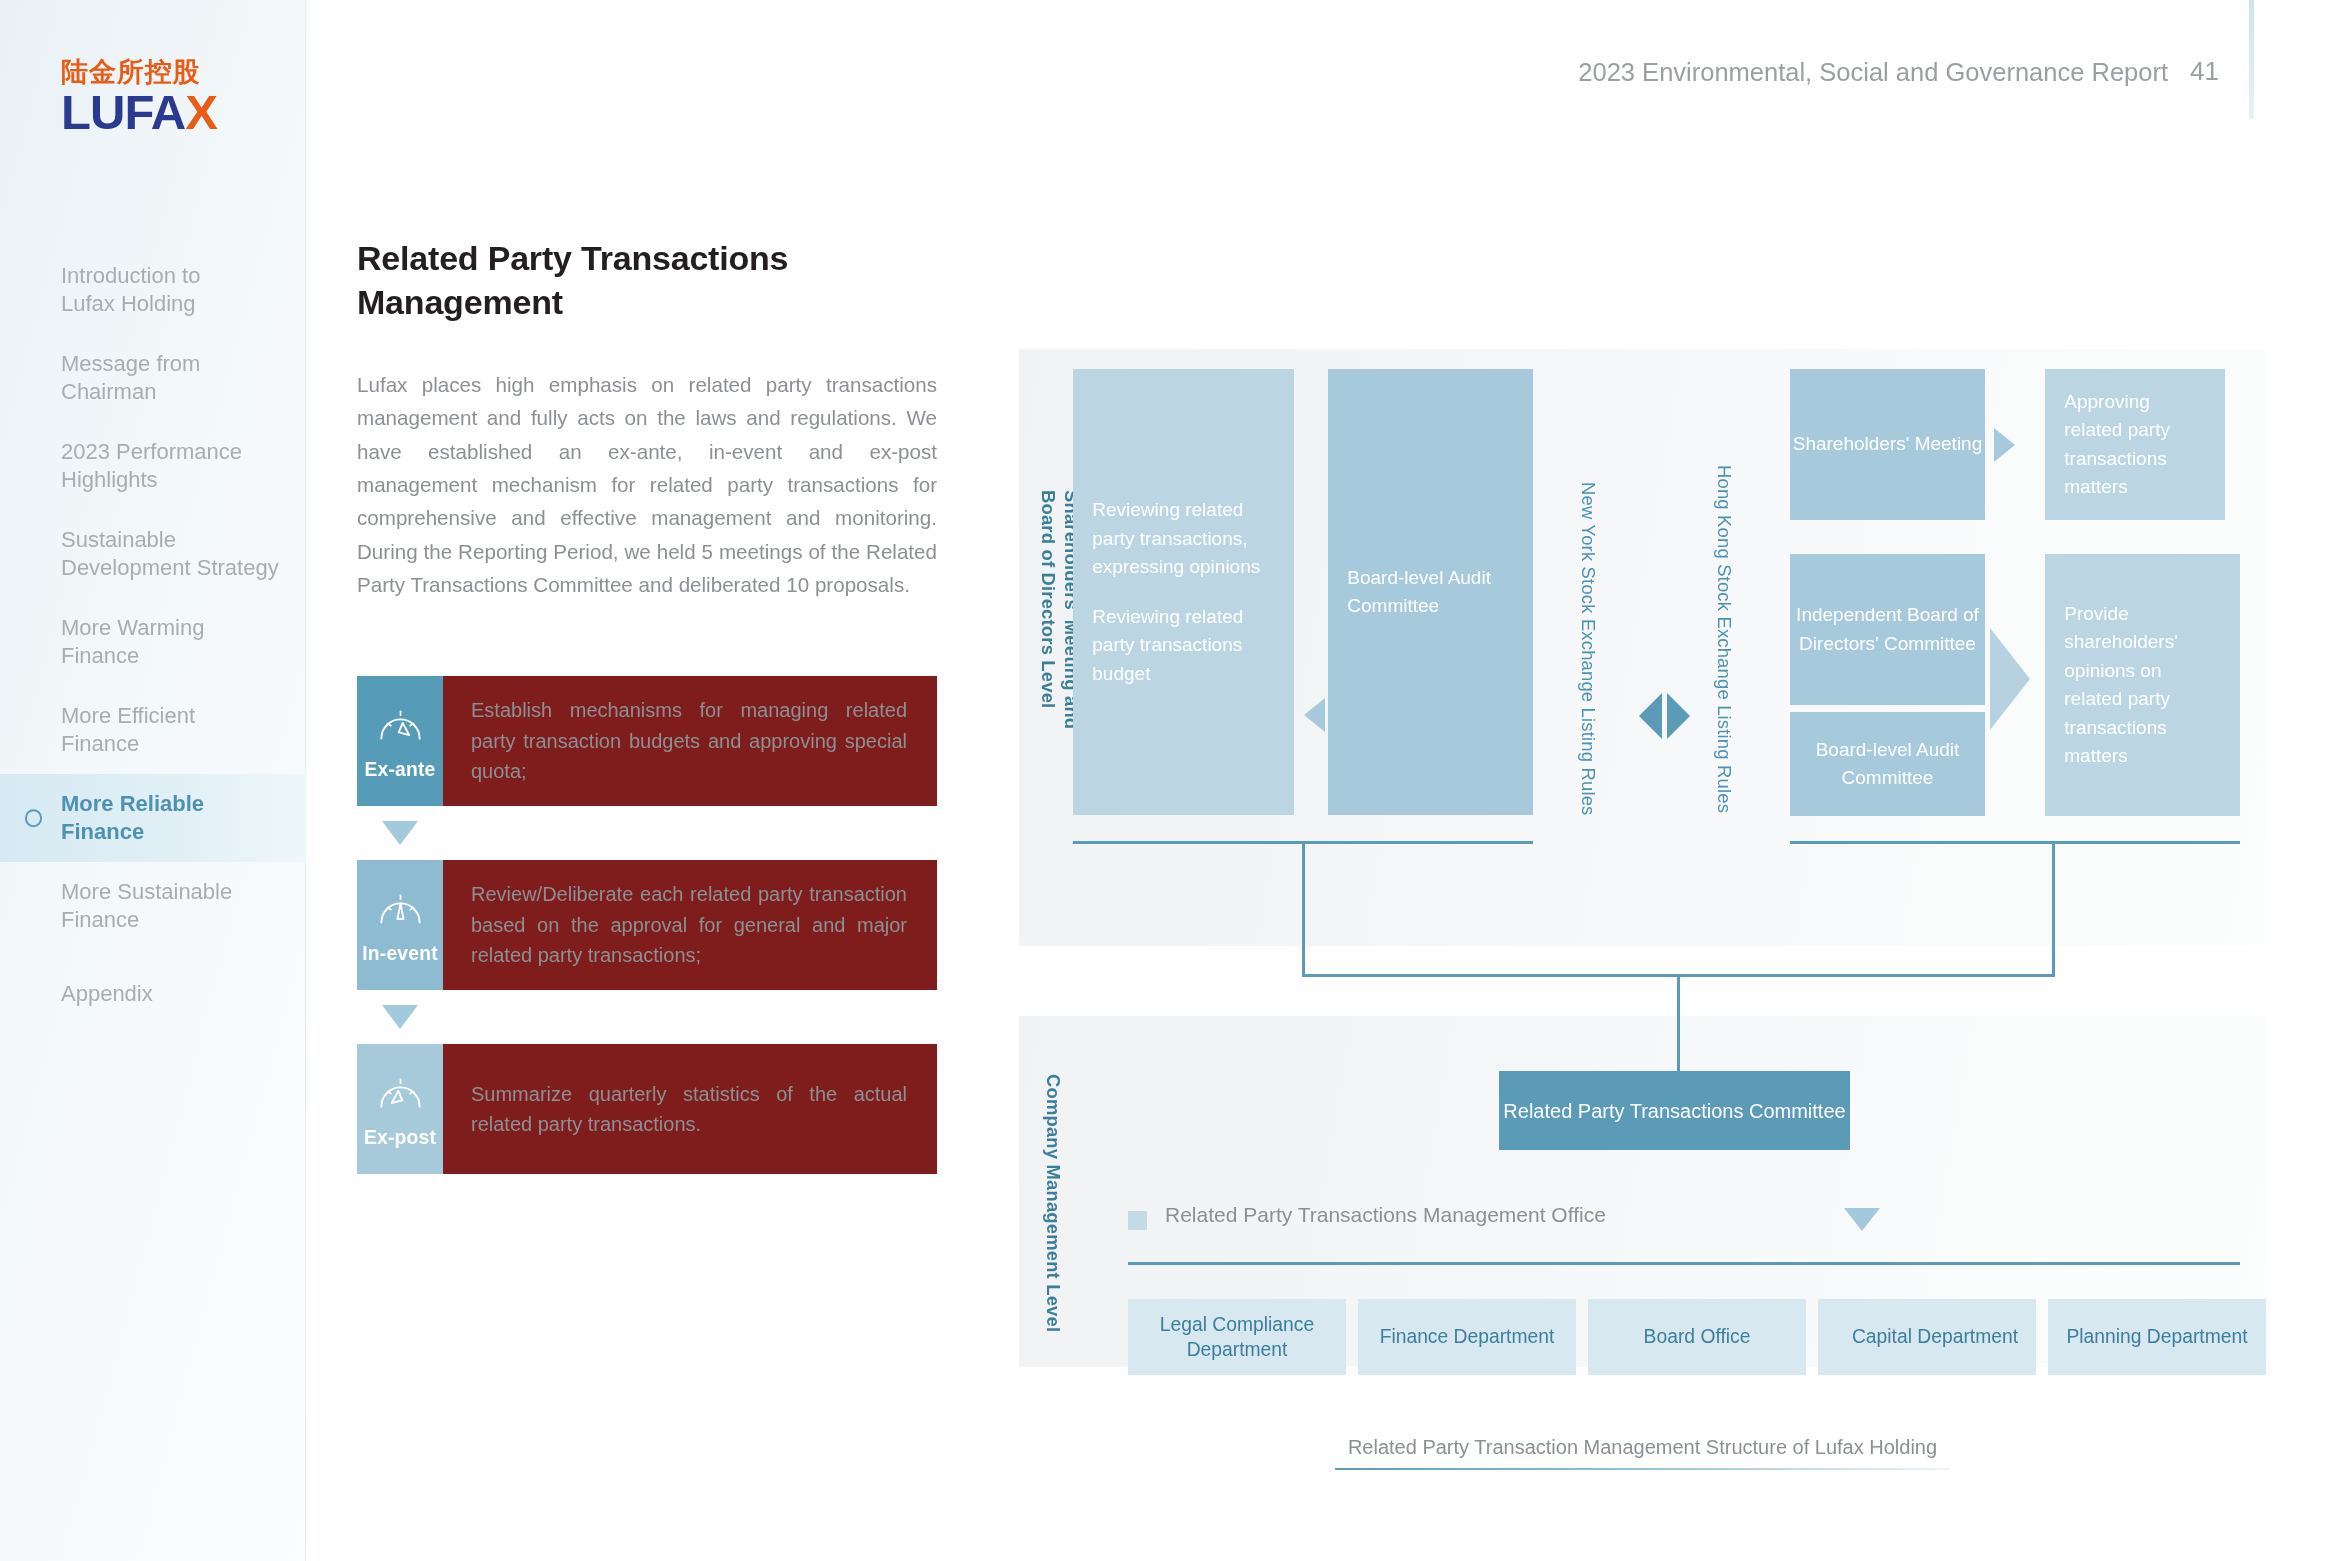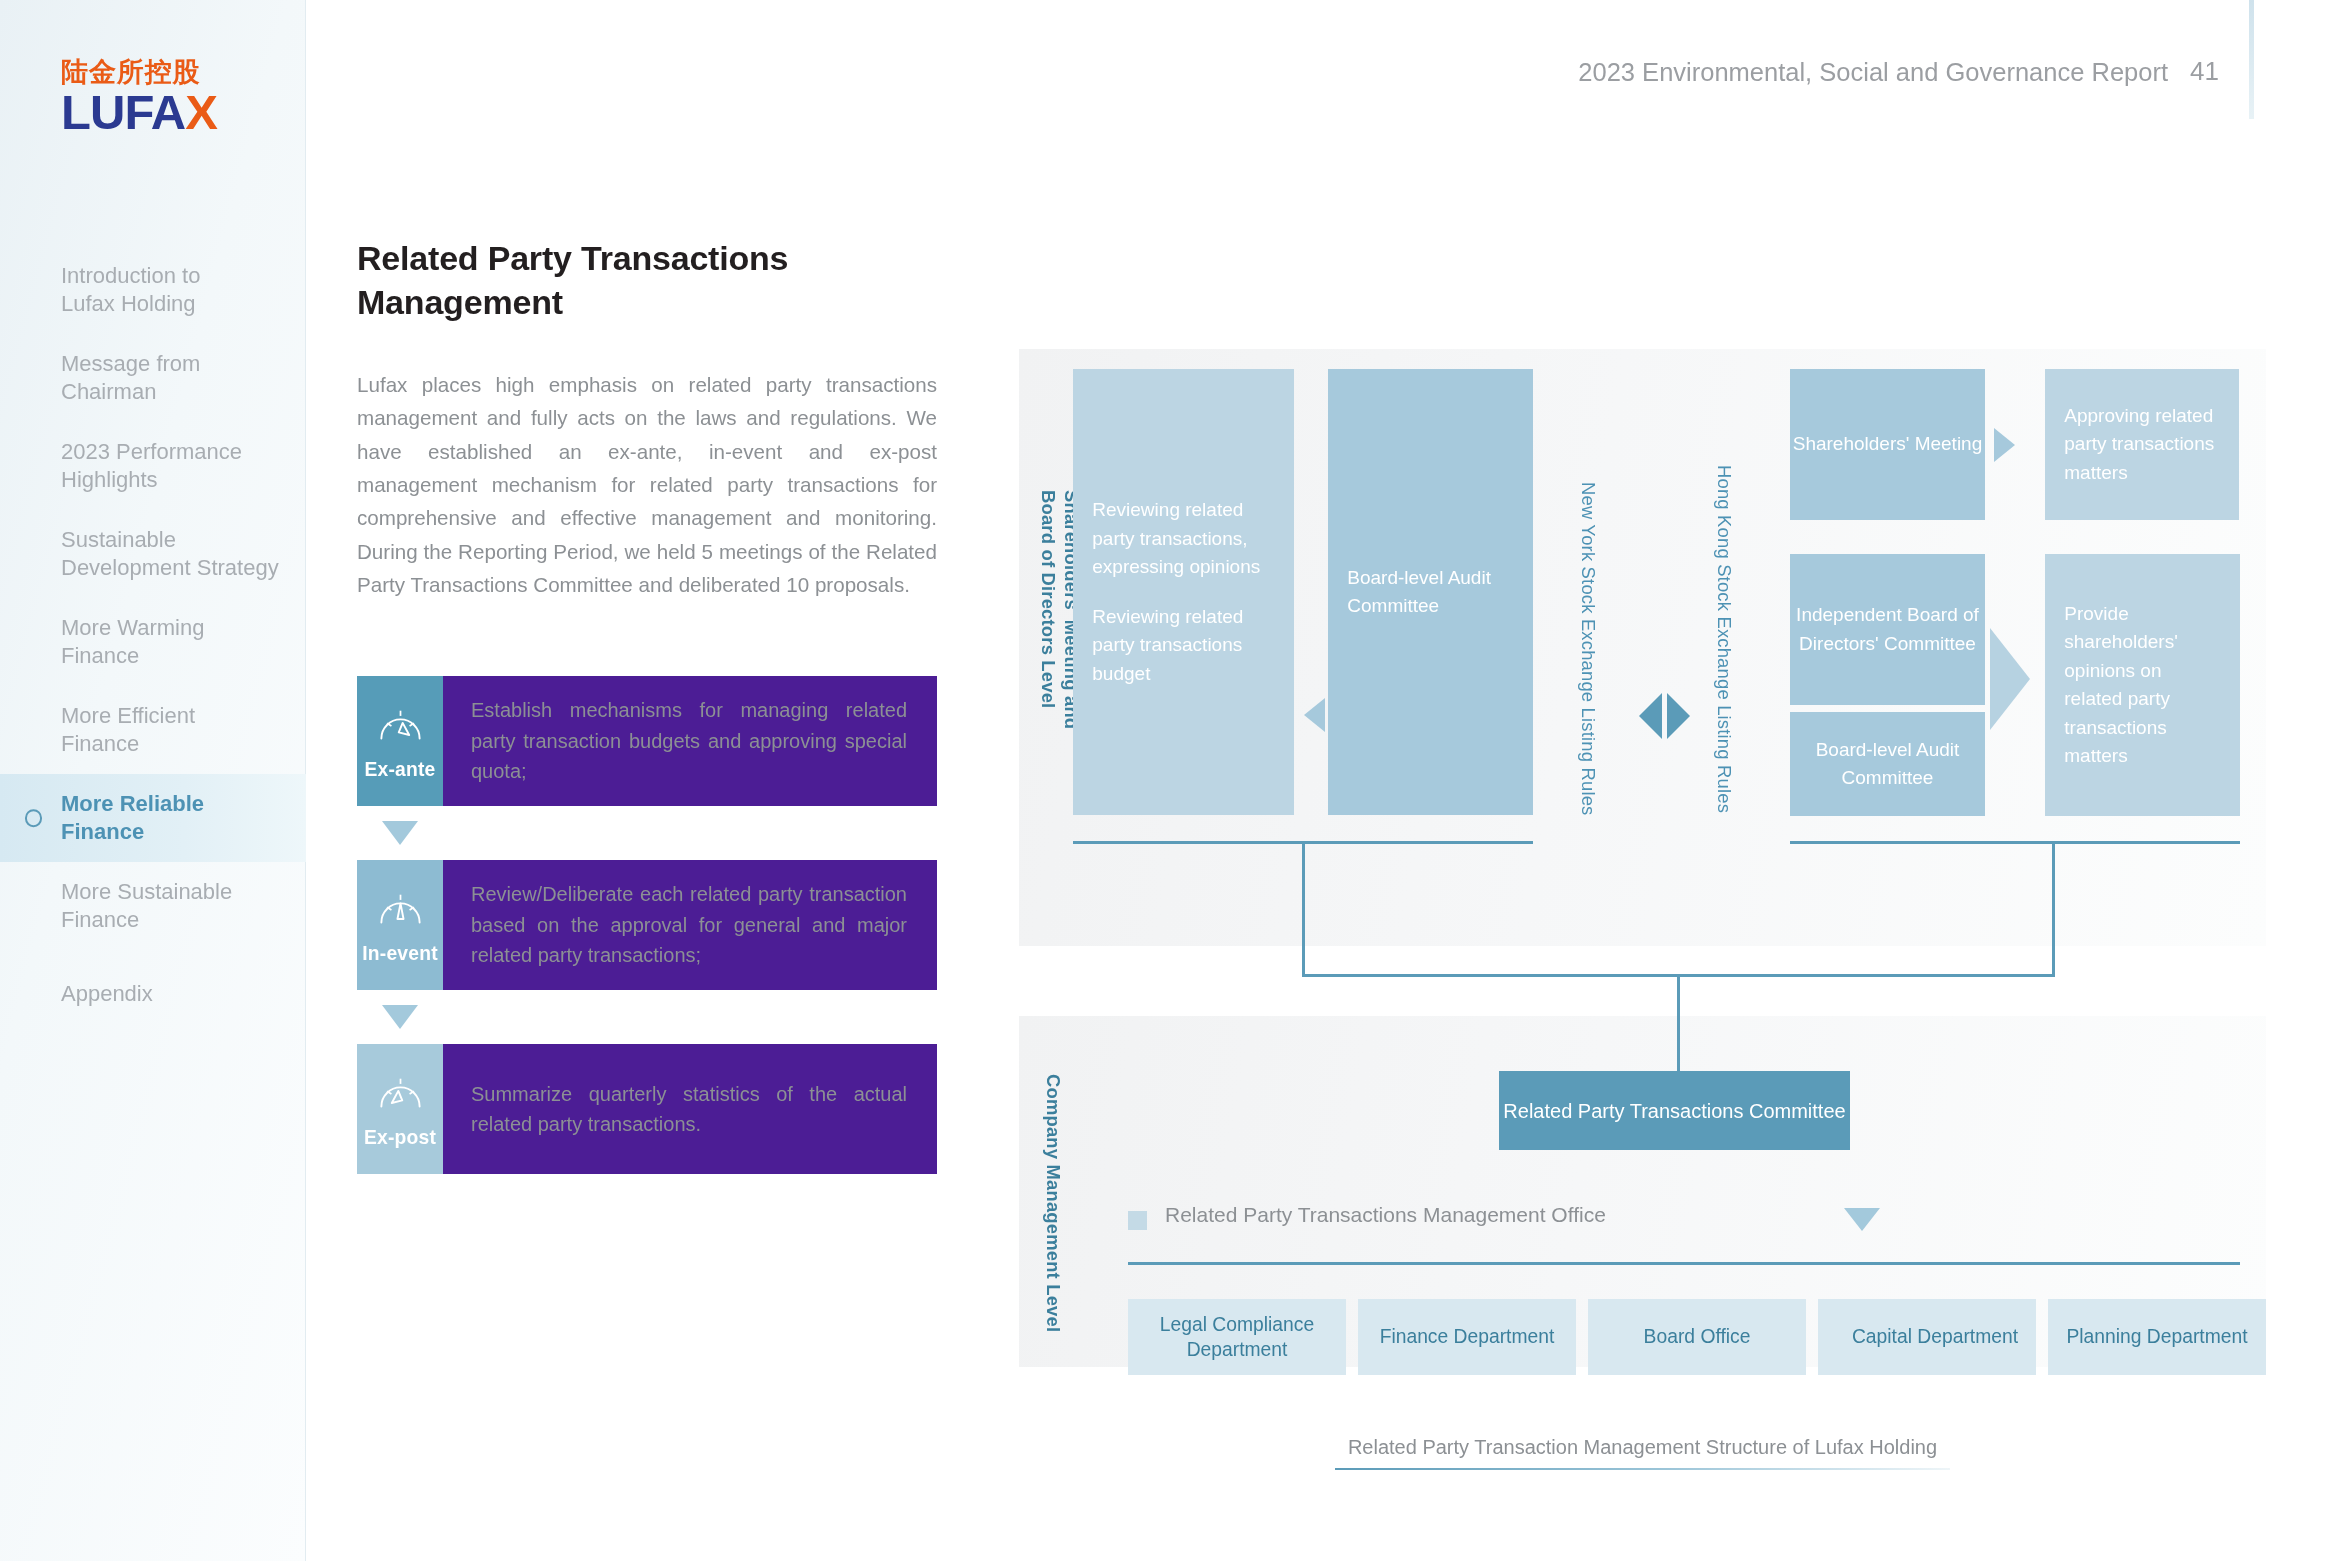"Approving related party transactions" div.dbox { width: 194px -> 180px }
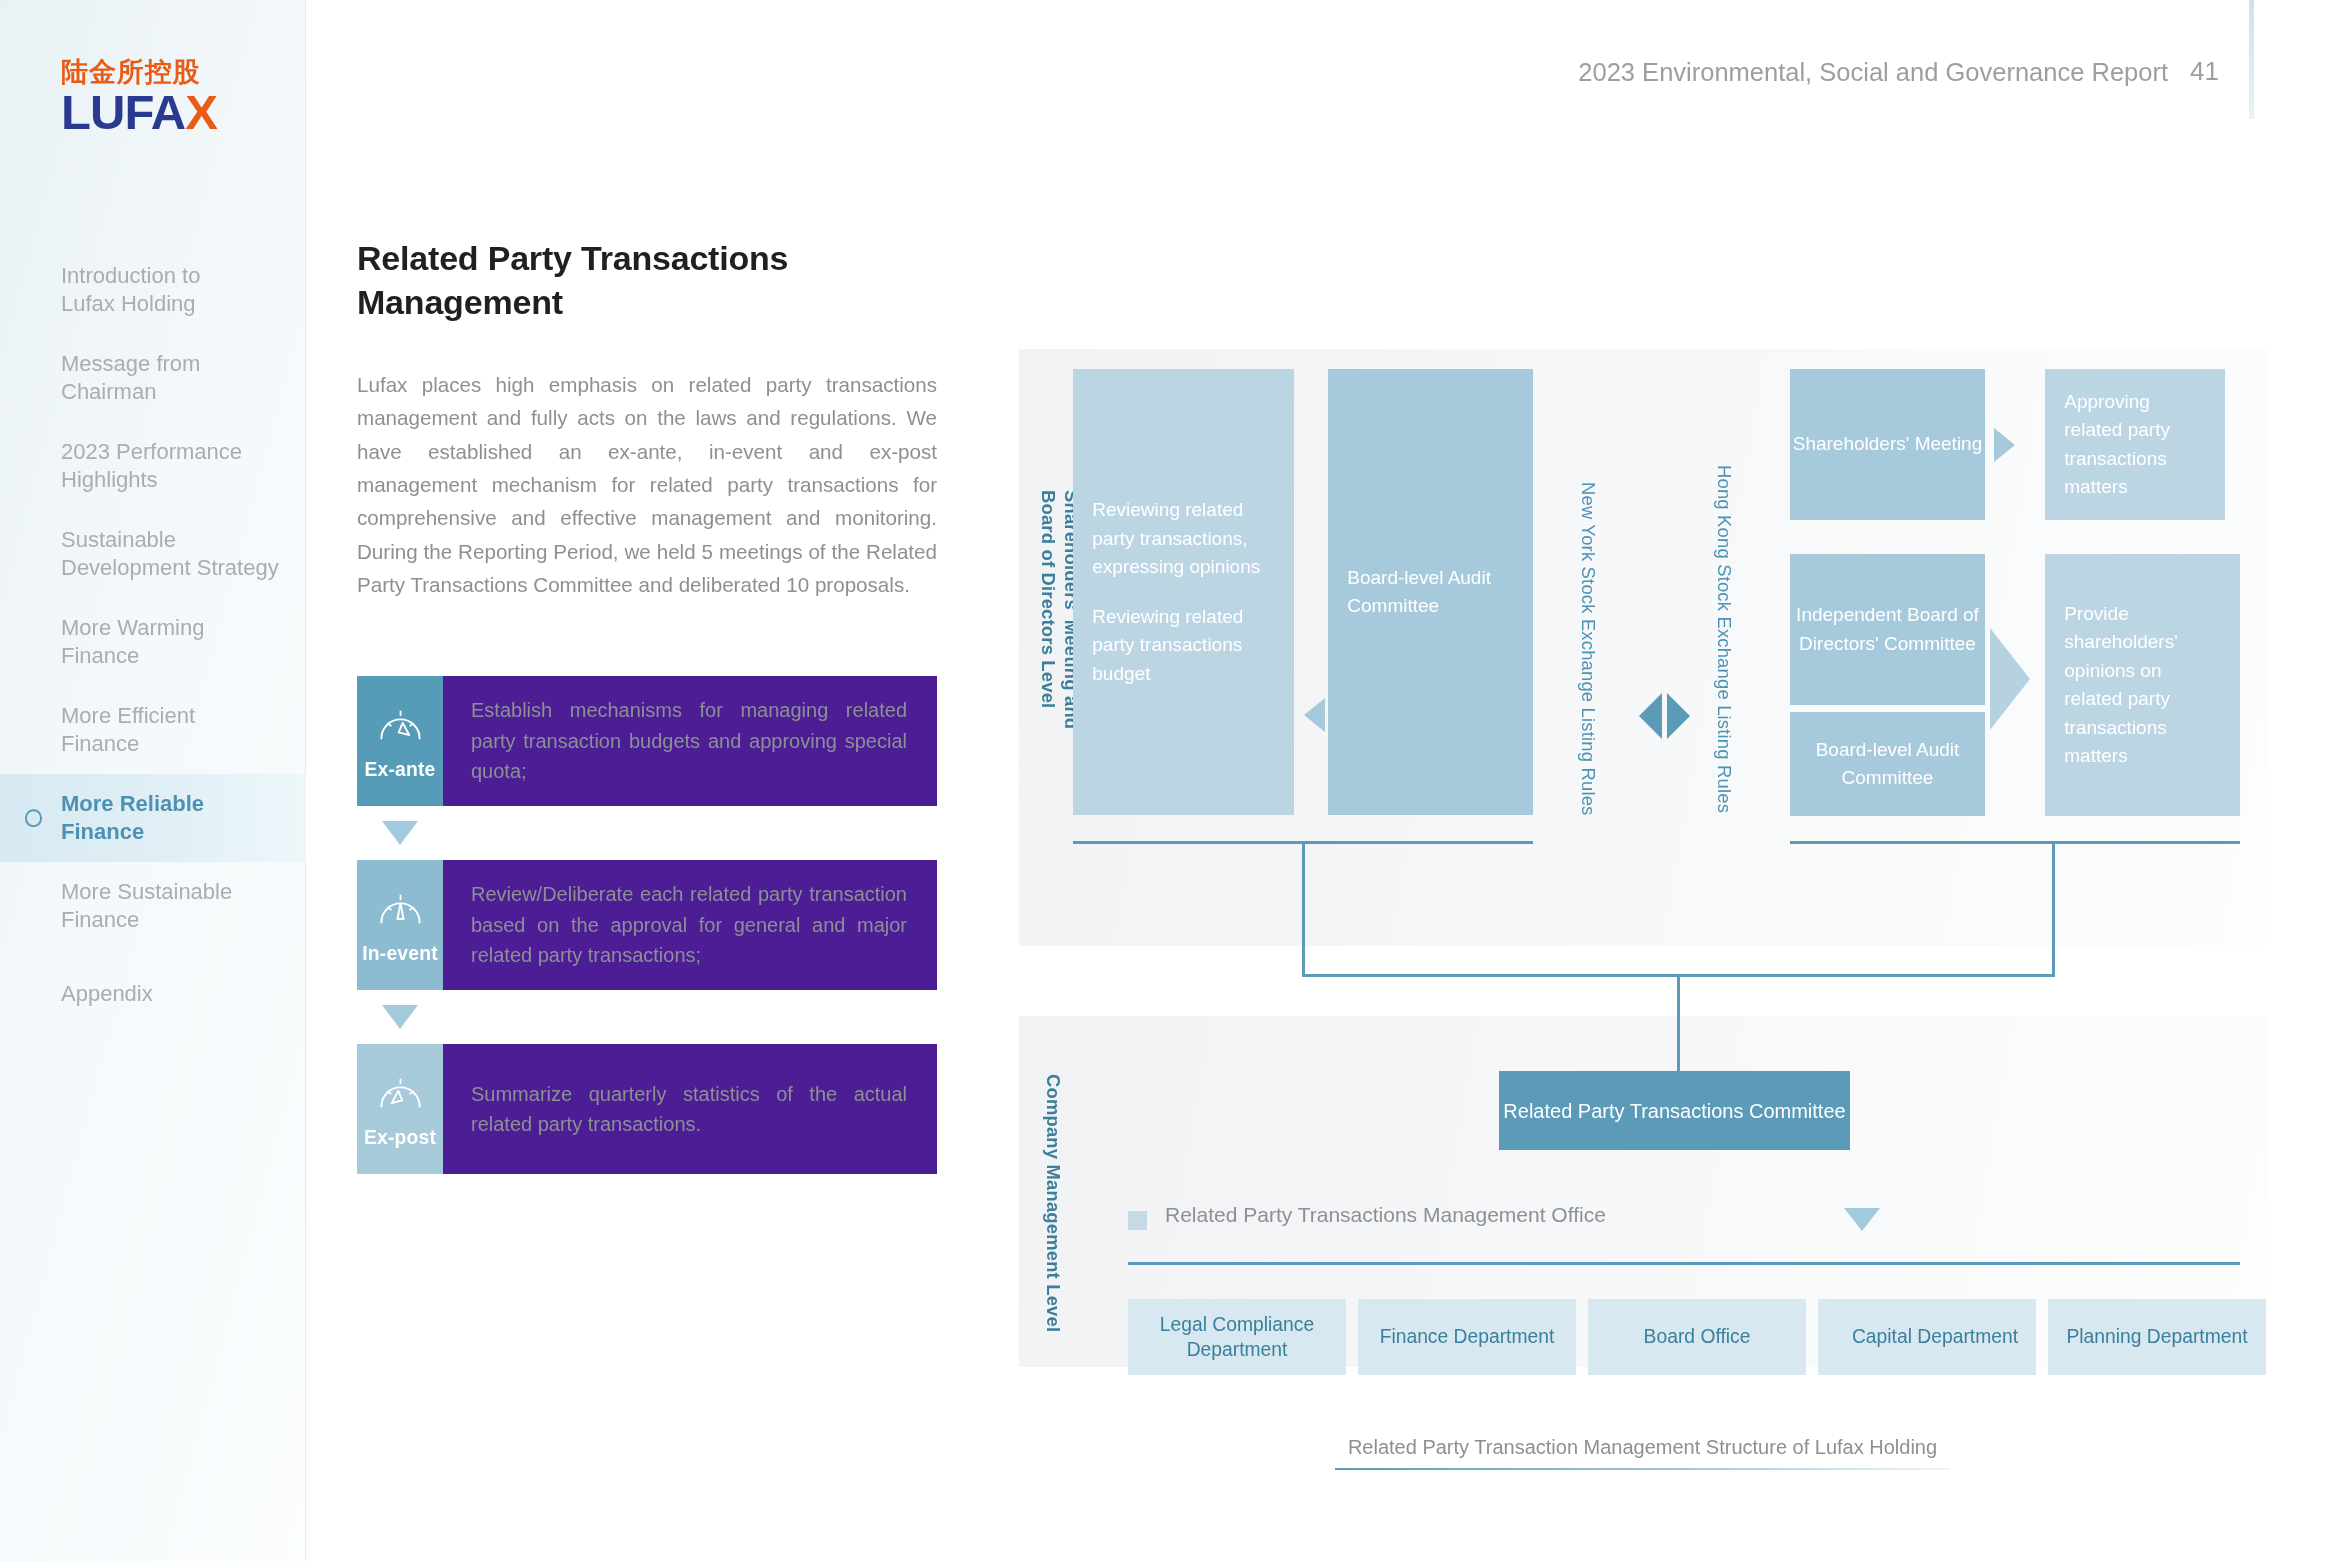"Establish mechanisms for managing" .step-text { background: #4c1d95 -> #7f1d1d }
